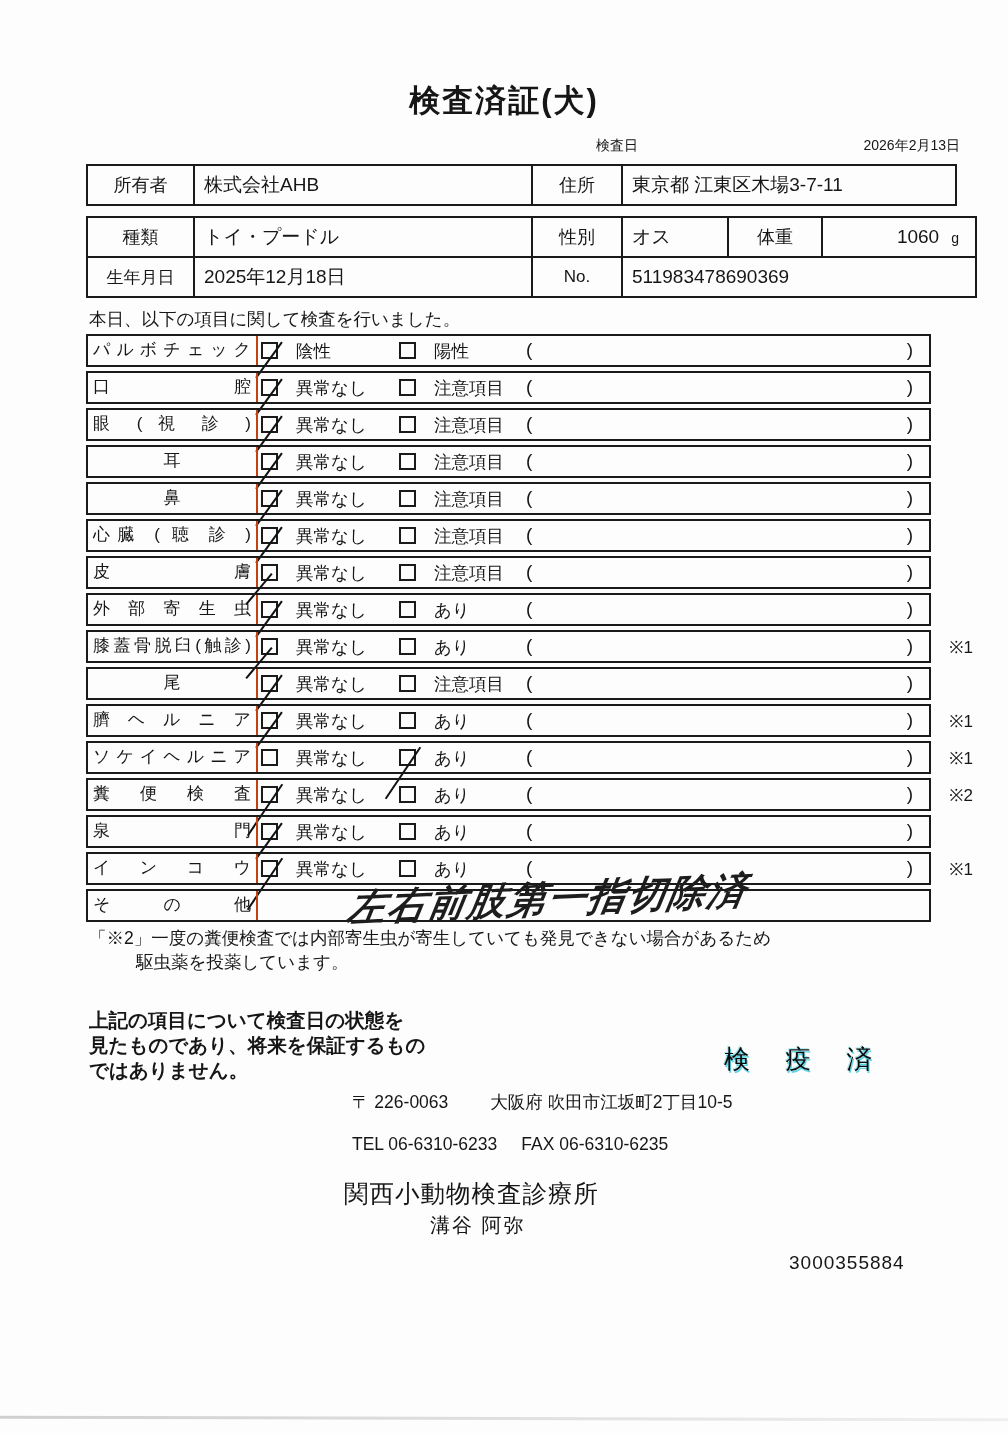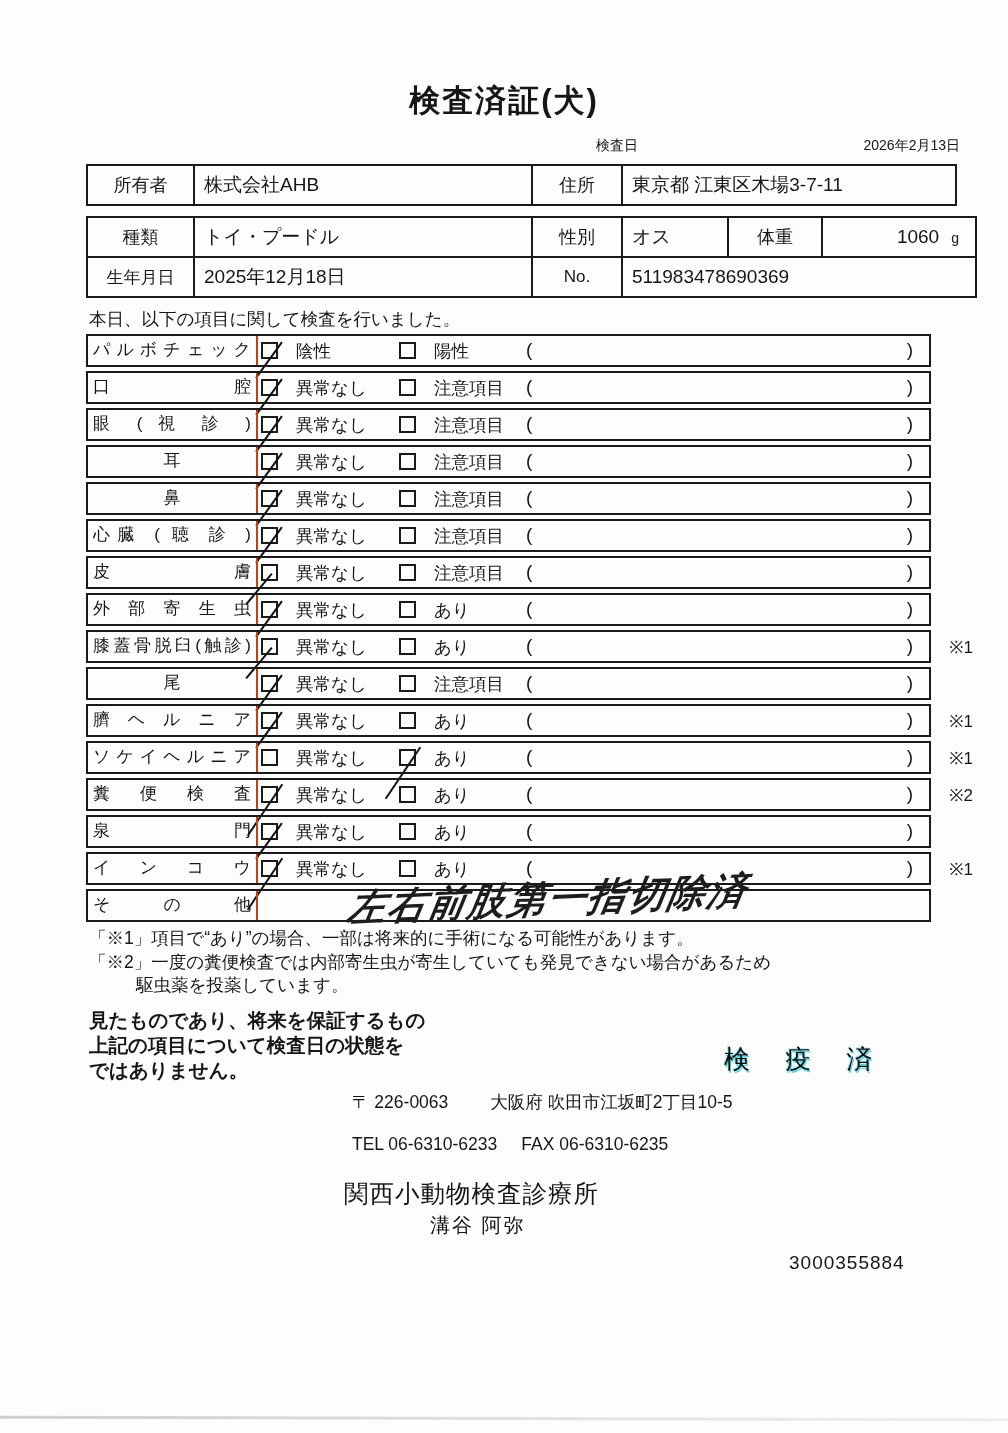"「※1」項目で“あり”の場合、一部は将来的に手術になる可能性があります。" div { html: <div>「※1」項目で“あり”の場合、一部は将来的に手術になる可能性があります。</div> -> none }
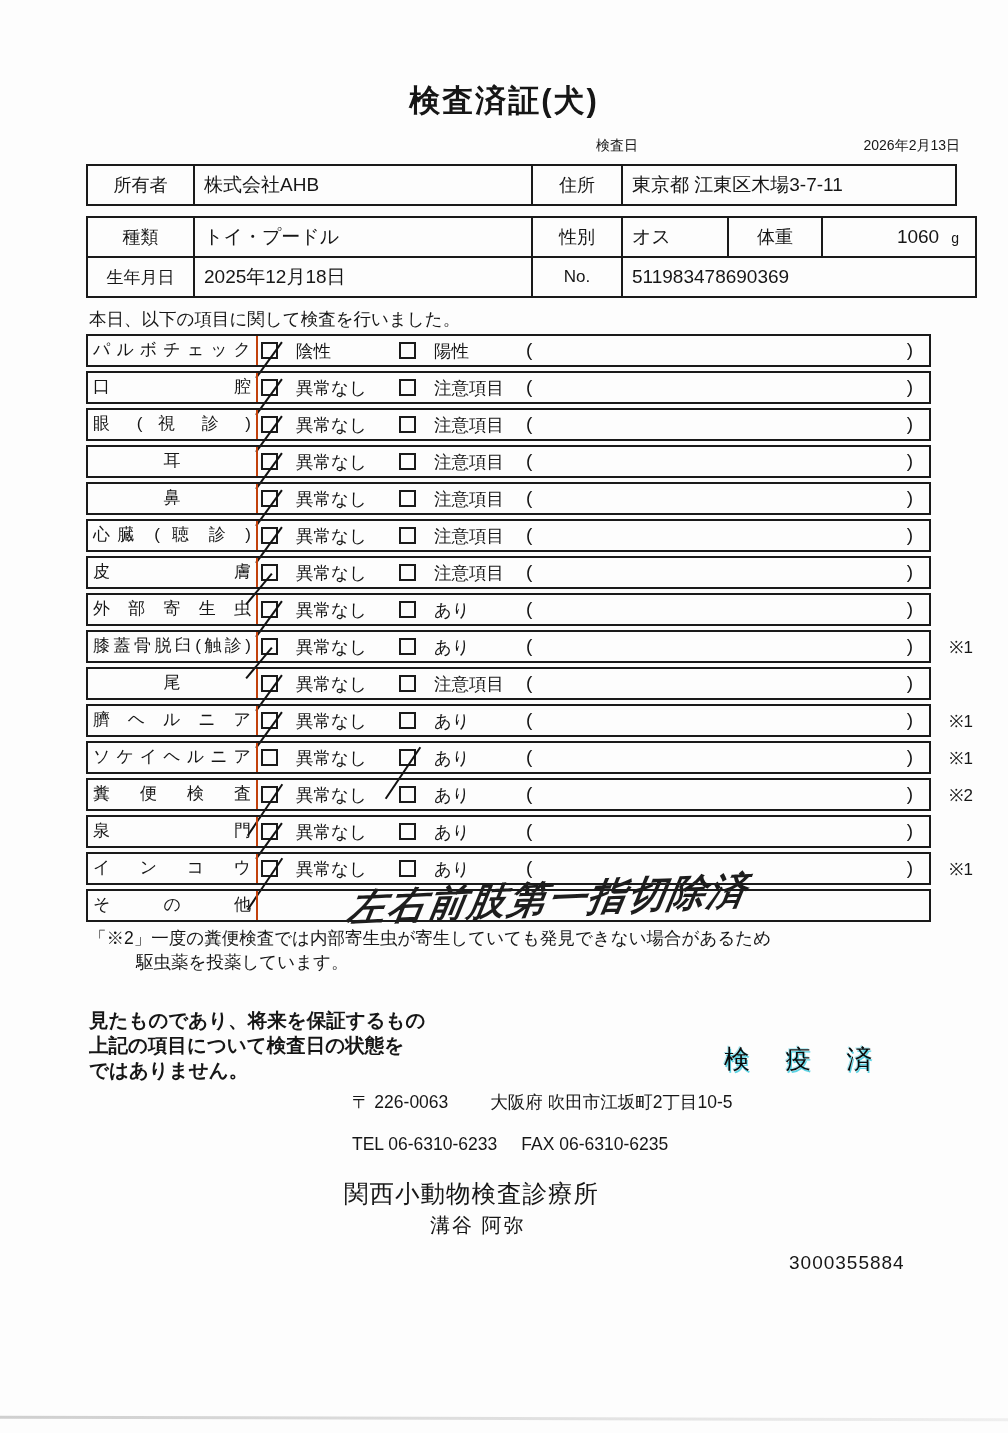"見たものであり、将来を保証するもの" div { order: before "上記の項目について検査日の状態を" -> after "上記の項目について検査日の状態を" }
